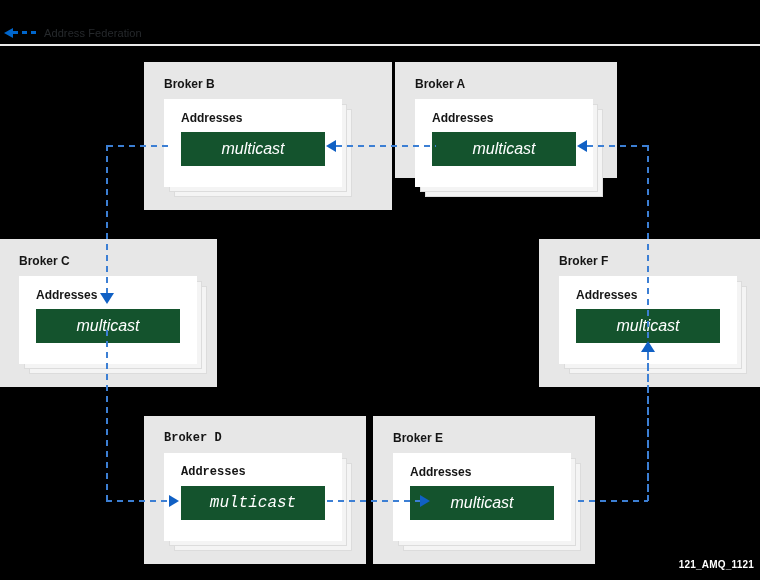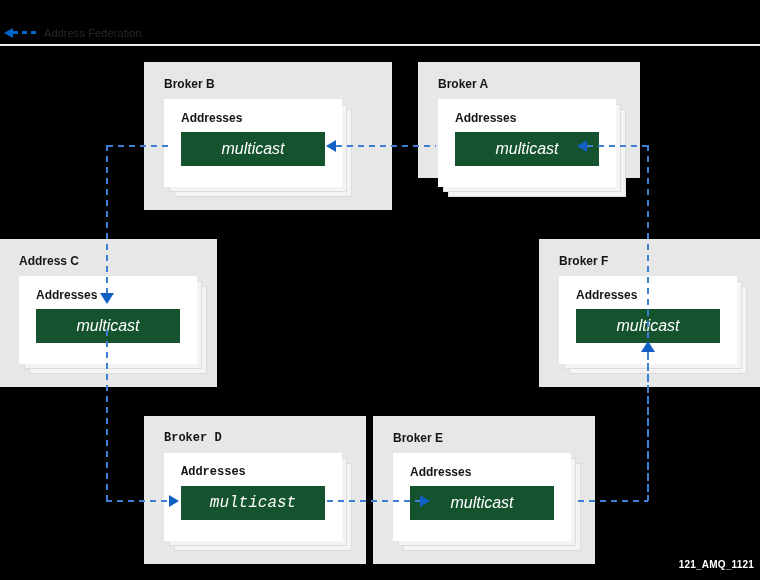"Broker A" div.broker { margin-left: 23px -> none }
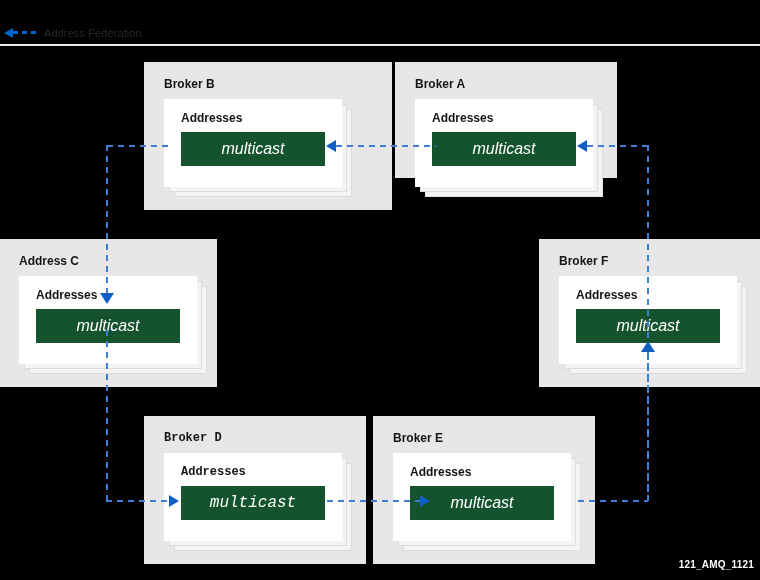"Address C" div.broker-title { text: Address -> Broker }
